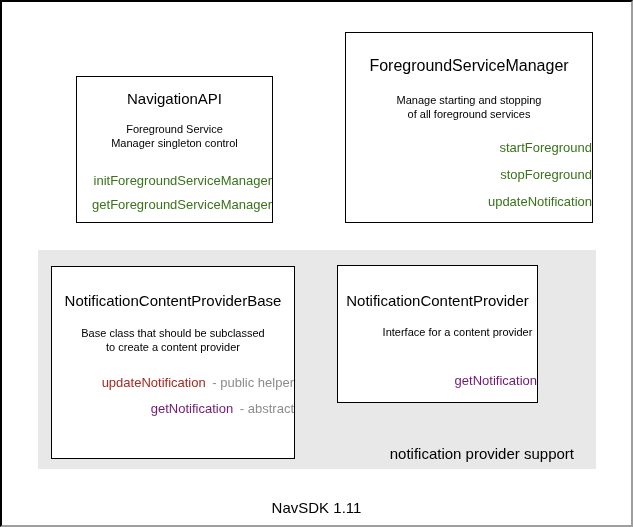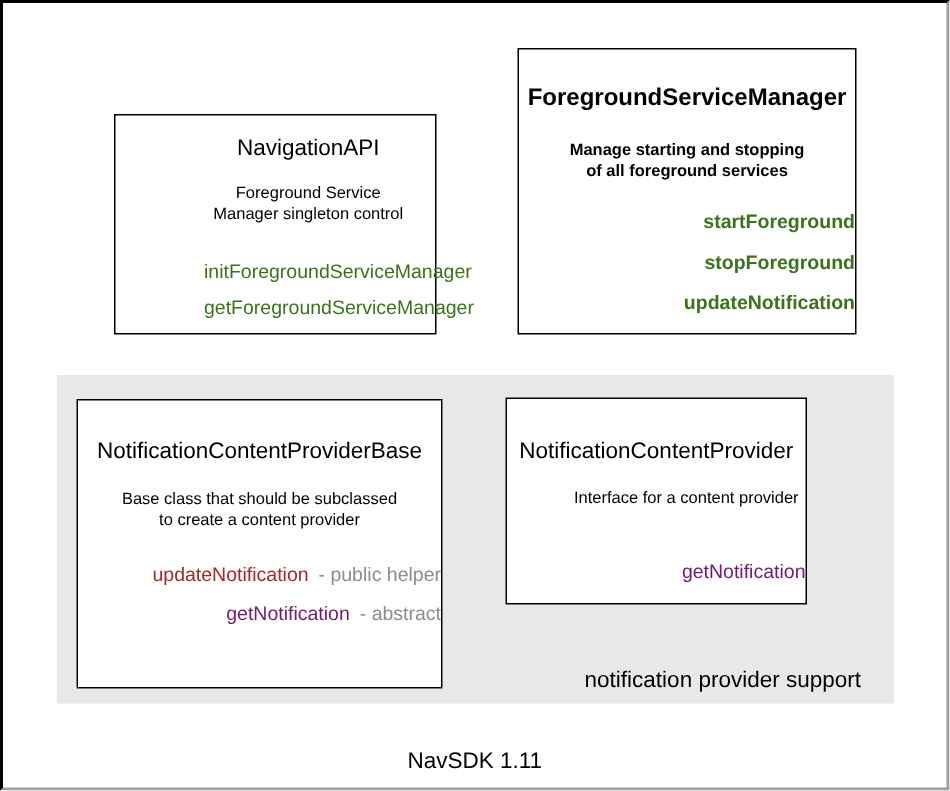"ForegroundServiceManager" .b-fsm { font-weight: bold -> none; width: 226px -> 248px }
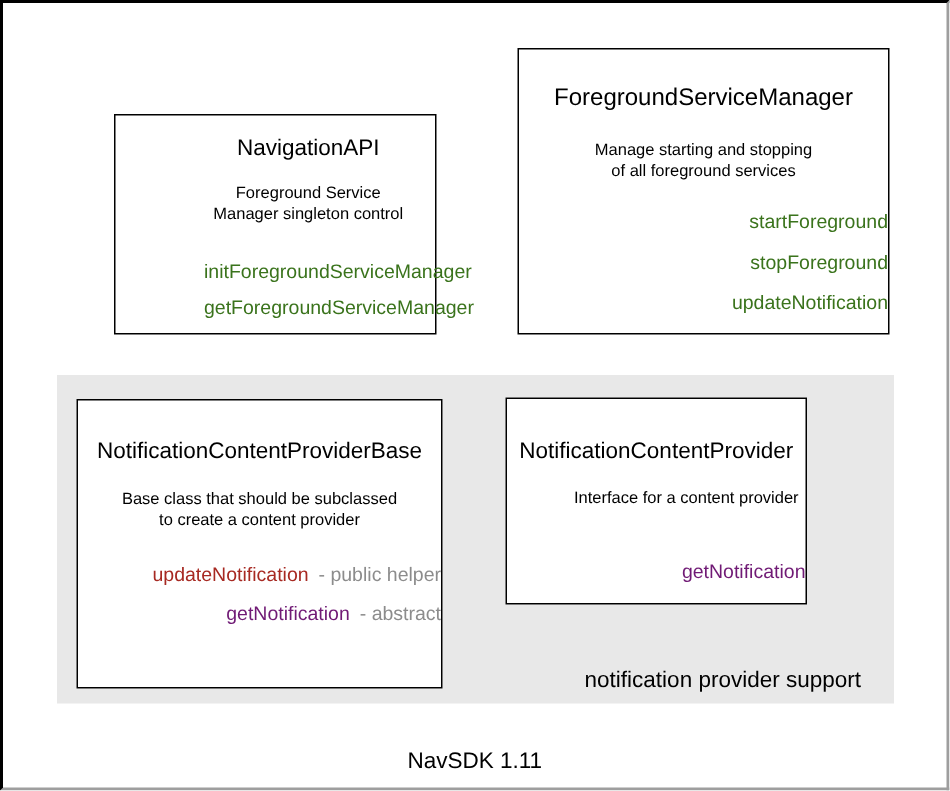"NavigationAPI" .b-navapi { padding-left: 44px -> none; width: 215px -> 197px }
